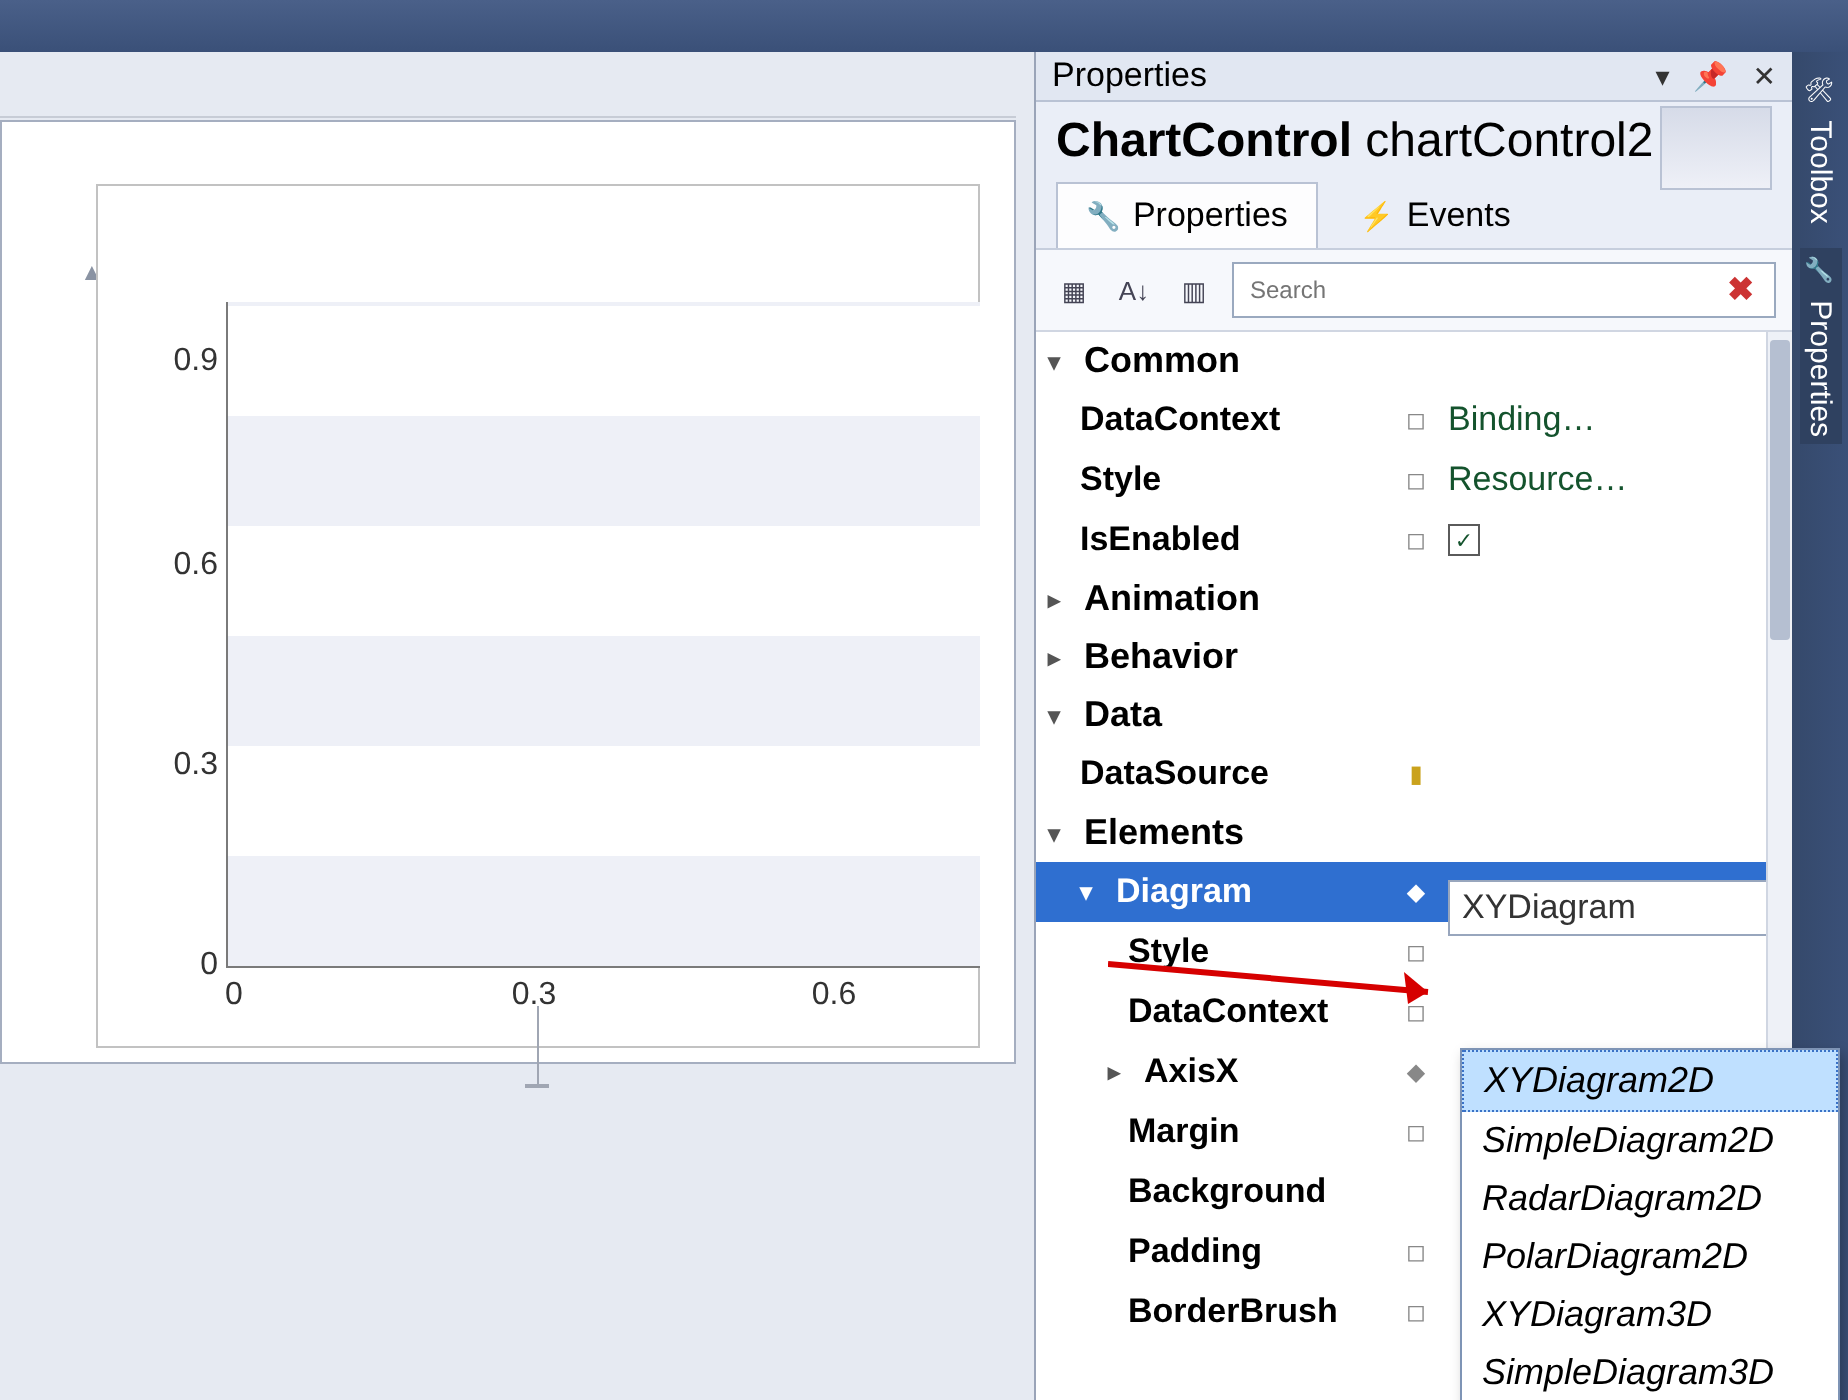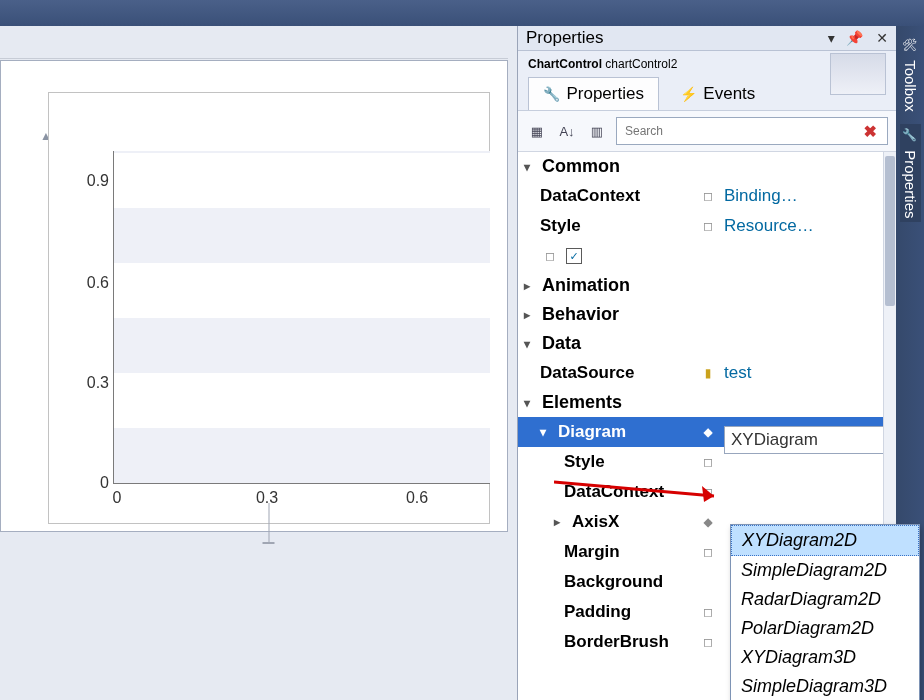"ChartControl chartControl2" .obj-name { font-size: 12px -> 24px }
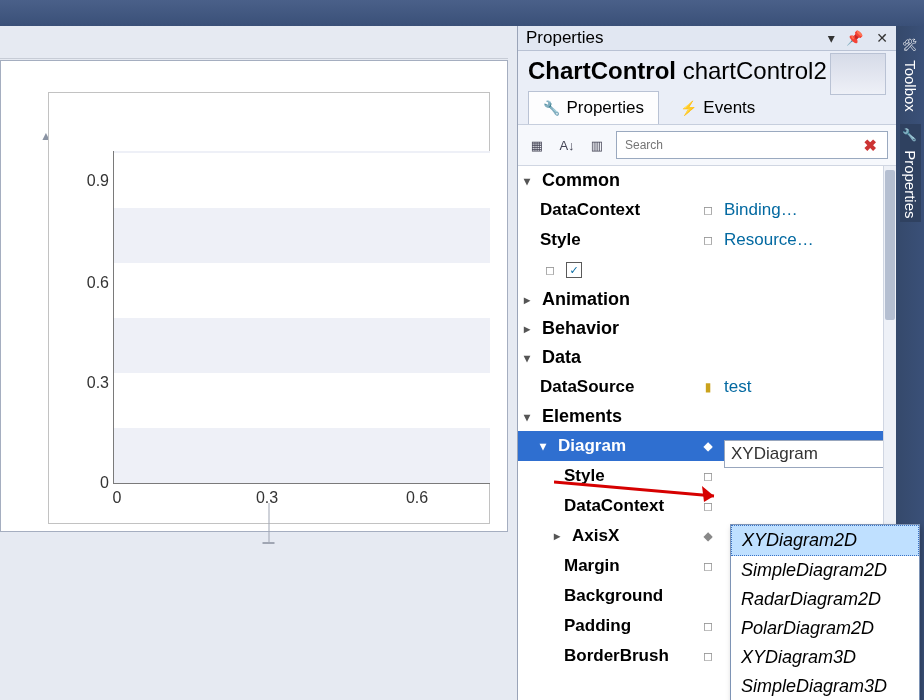"Binding…" .row .val { color: #0369a1 -> #14532d }
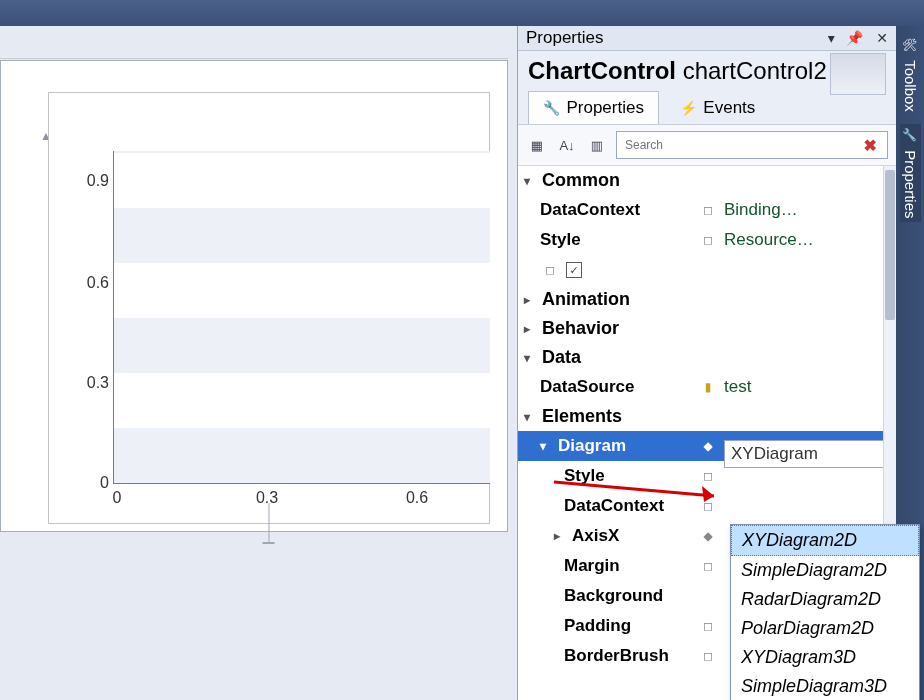"IsEnabled" span.nm { html: none -> <span>IsEnabled</span> }
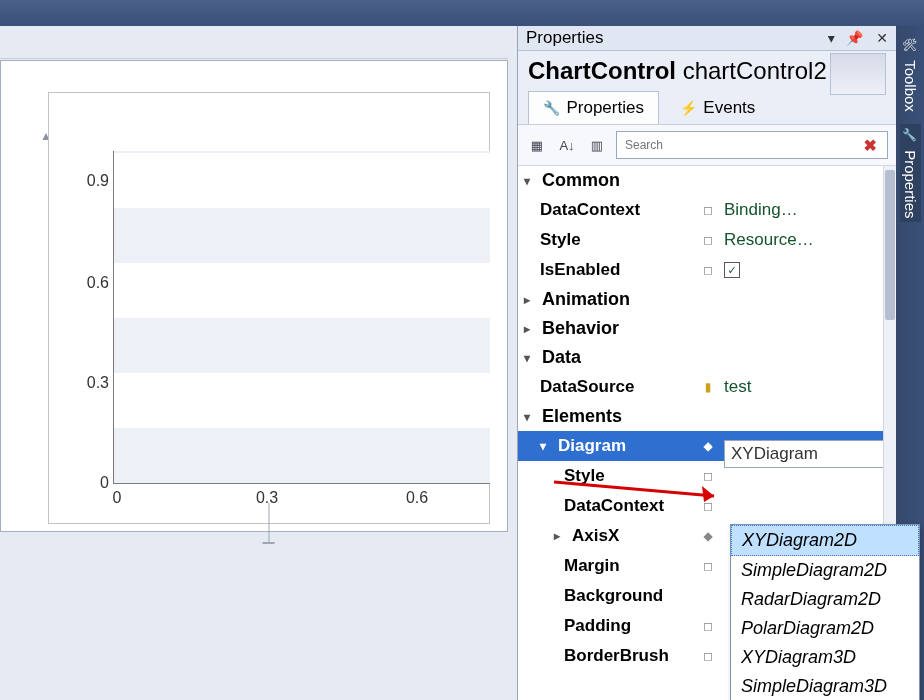"test" span.val { html: <span>test</span> -> none }
